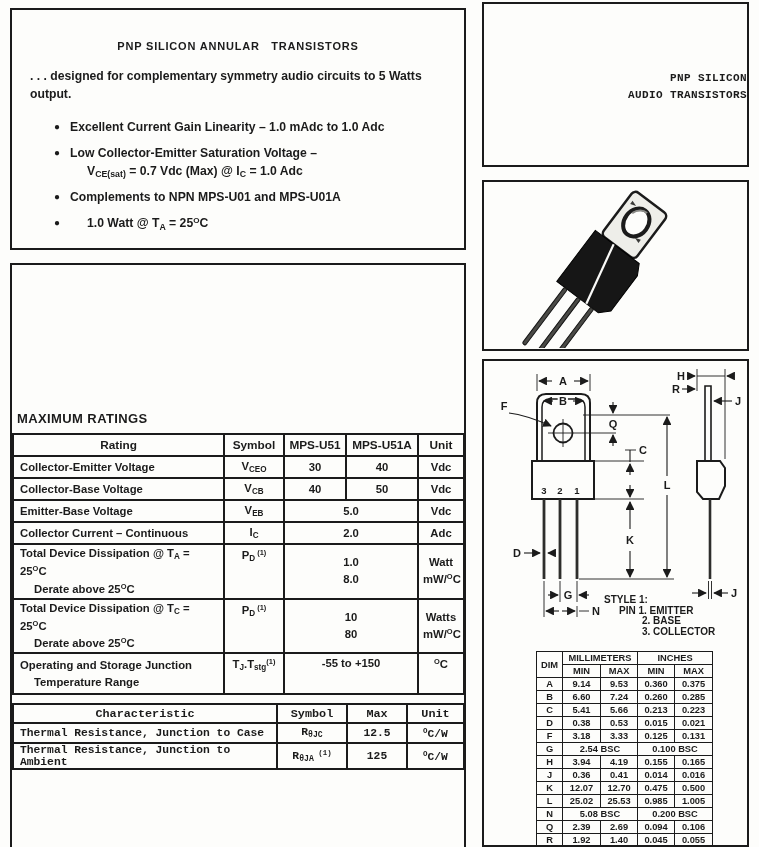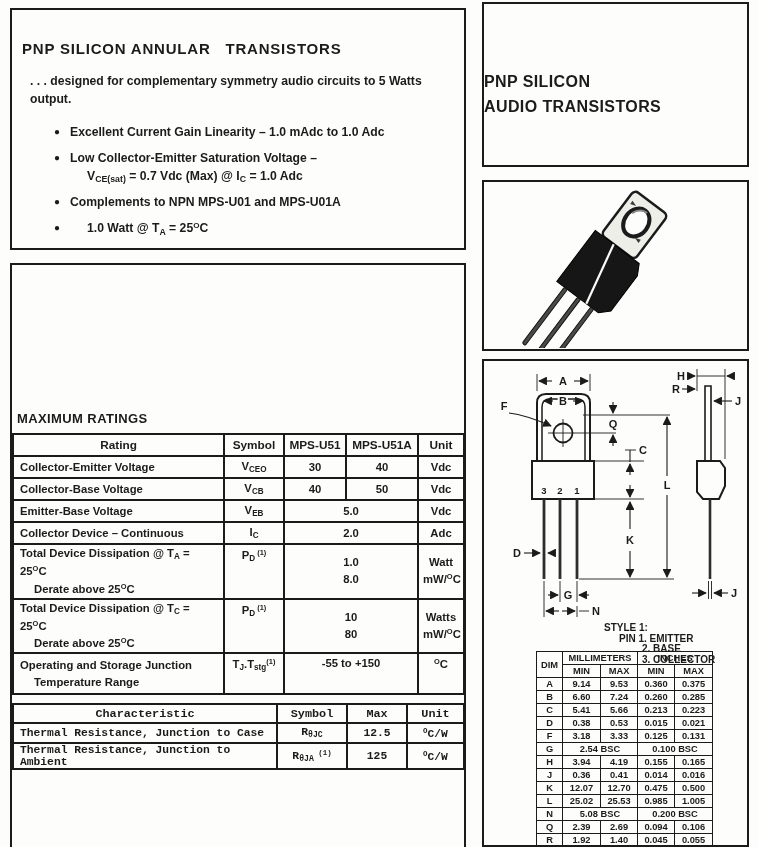"PNP SILICON ANNULAR TRANSISTORS" .intro-title { font-size: 15px -> 11px; text-align: left -> center }
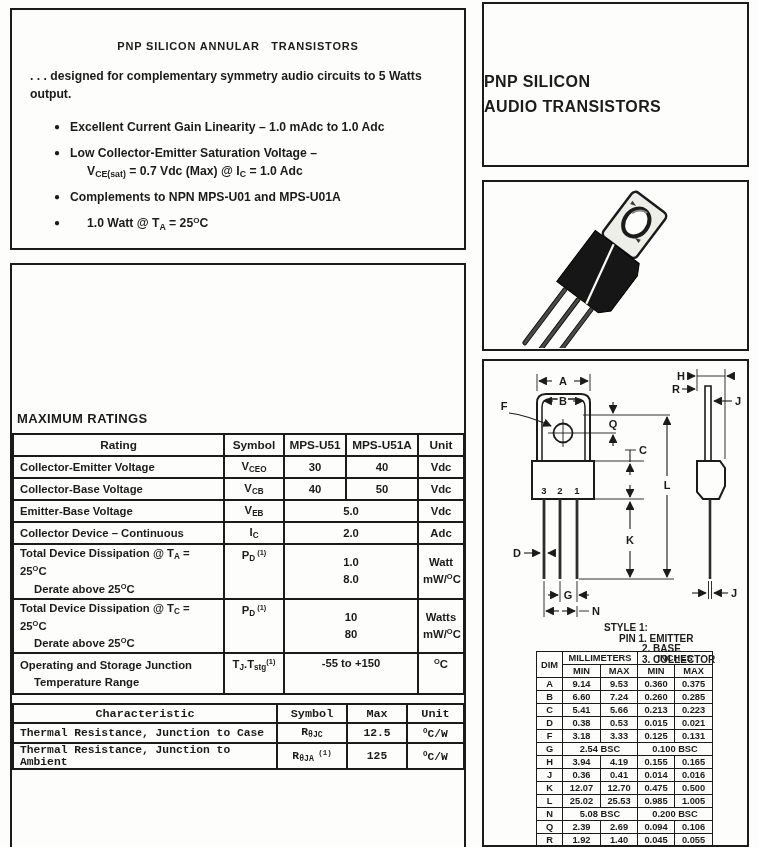"PNP SILICON" .side-title { font-family: none -> Liberation Mono, monospace; font-size: 16px -> 11px; text-align: left -> right }
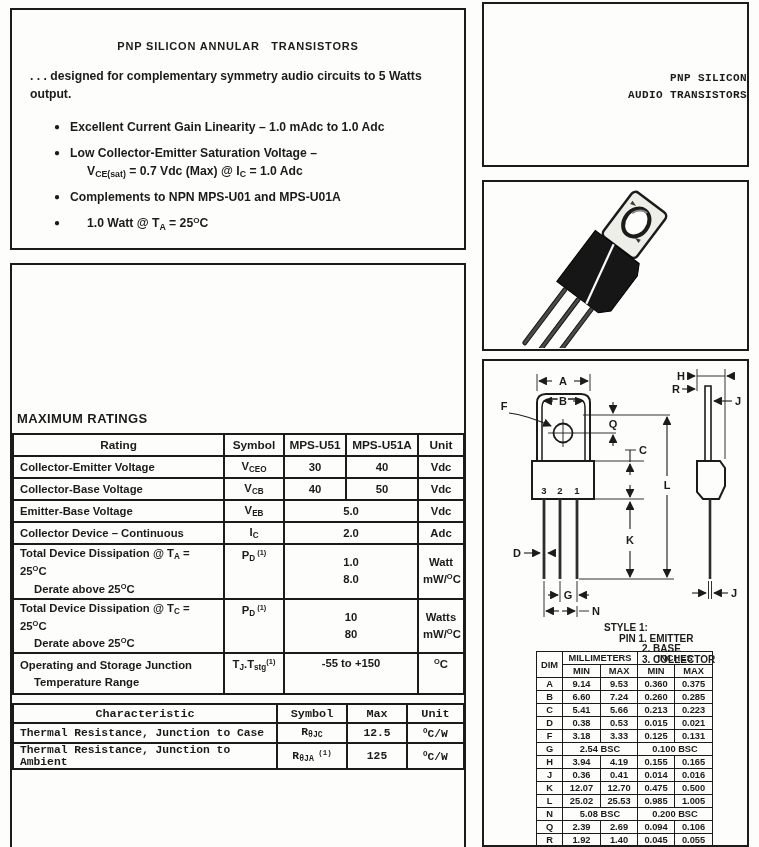"Collector Device – Continuous" span { text: Device -> Current }
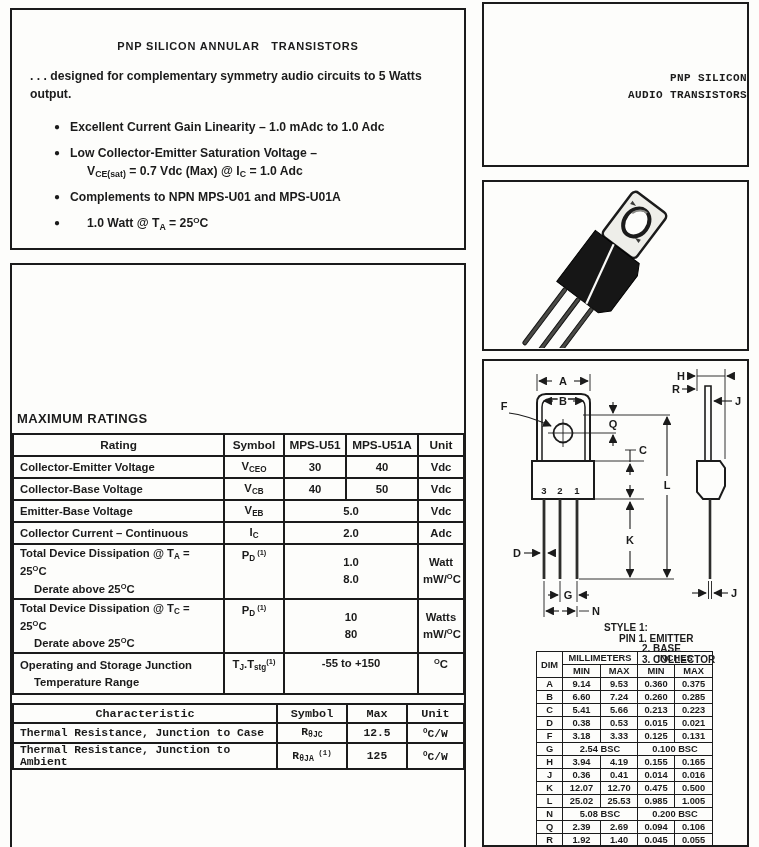"STYLE 1:" .style-notes { margin-top: 28px -> none }
